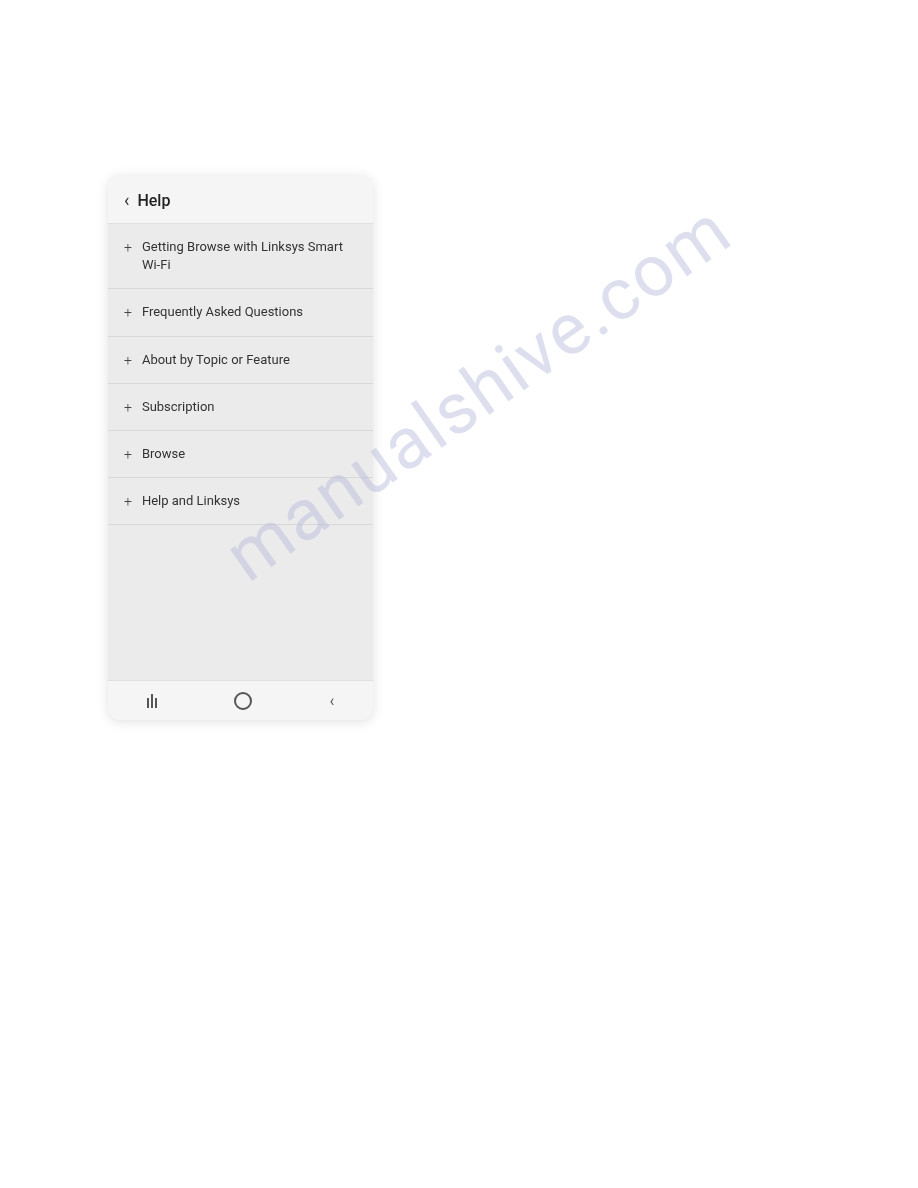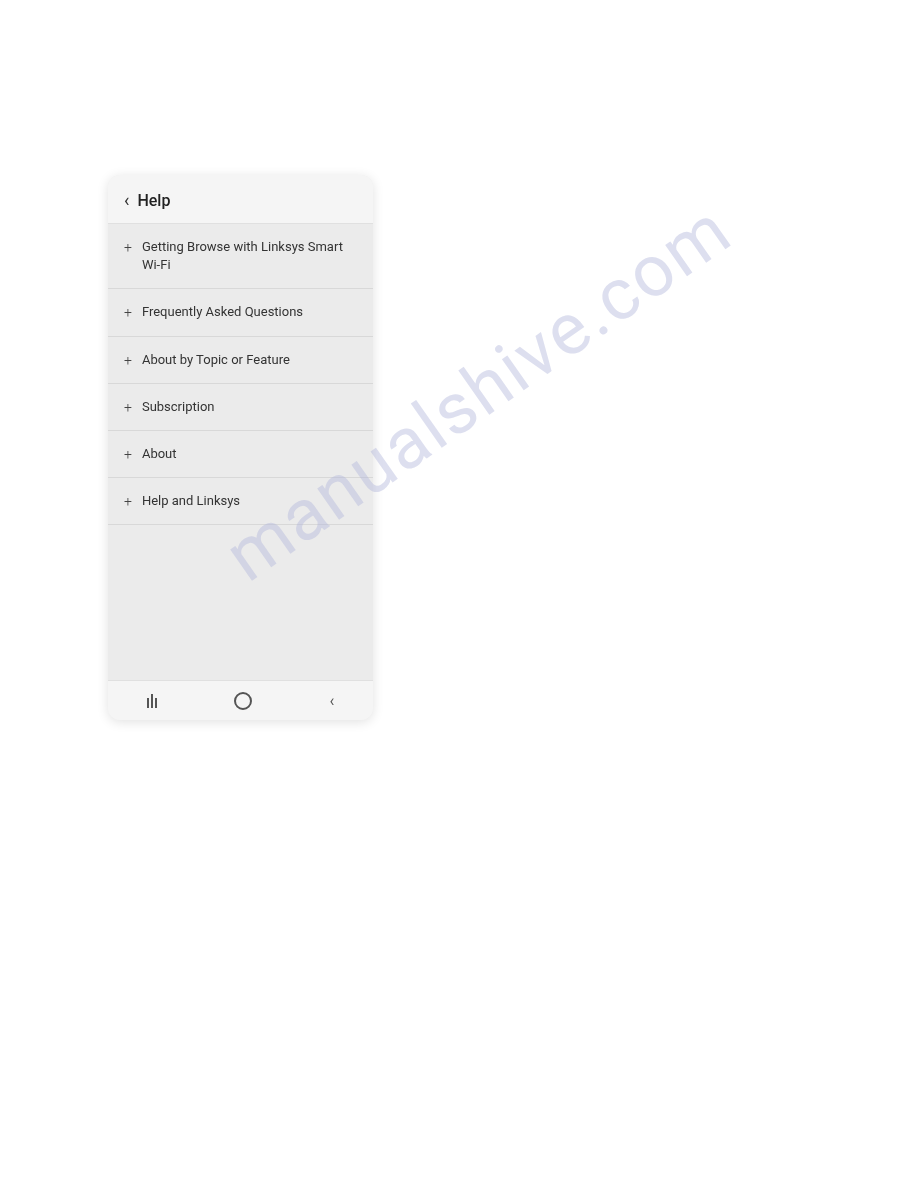"About" span.menu-label { text: About -> Browse }
